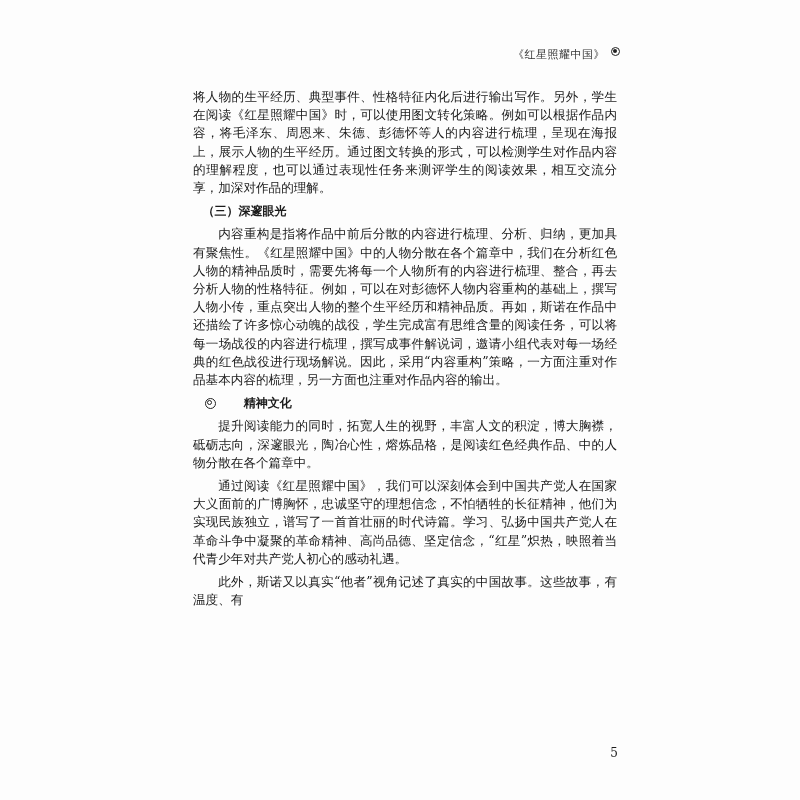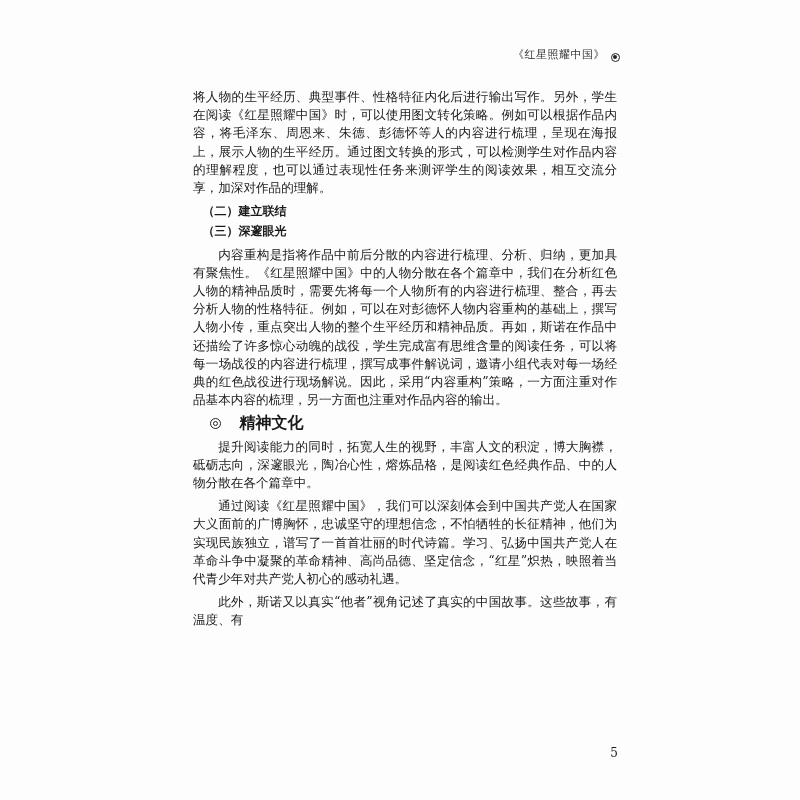"《红星照耀中国》" .running-head { align-items: flex-end -> flex-start }
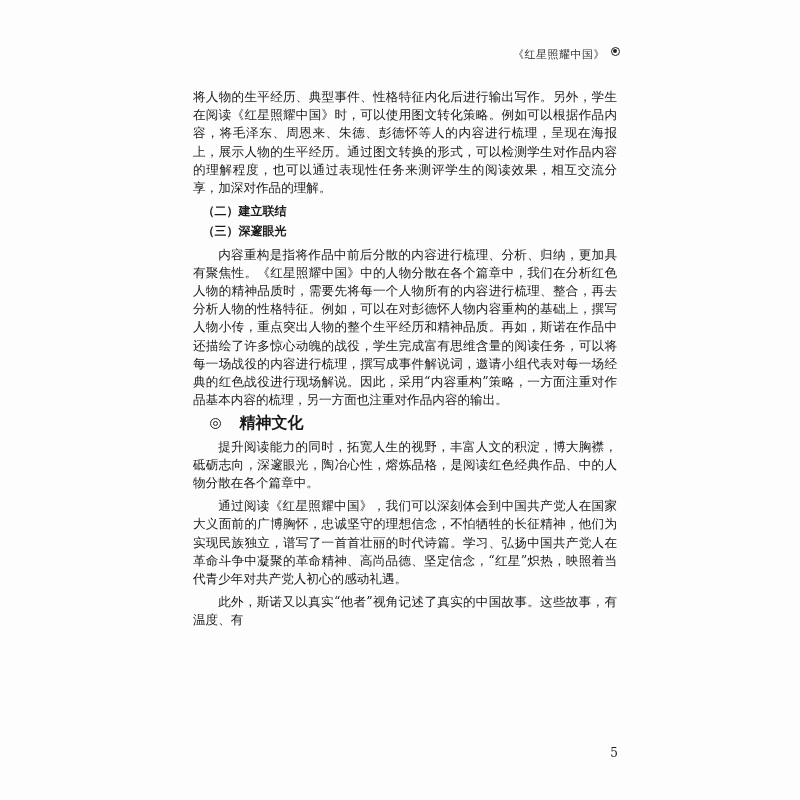"（二）建立联结" div.subhead { html: <div>（二）建立联结</div> -> none }
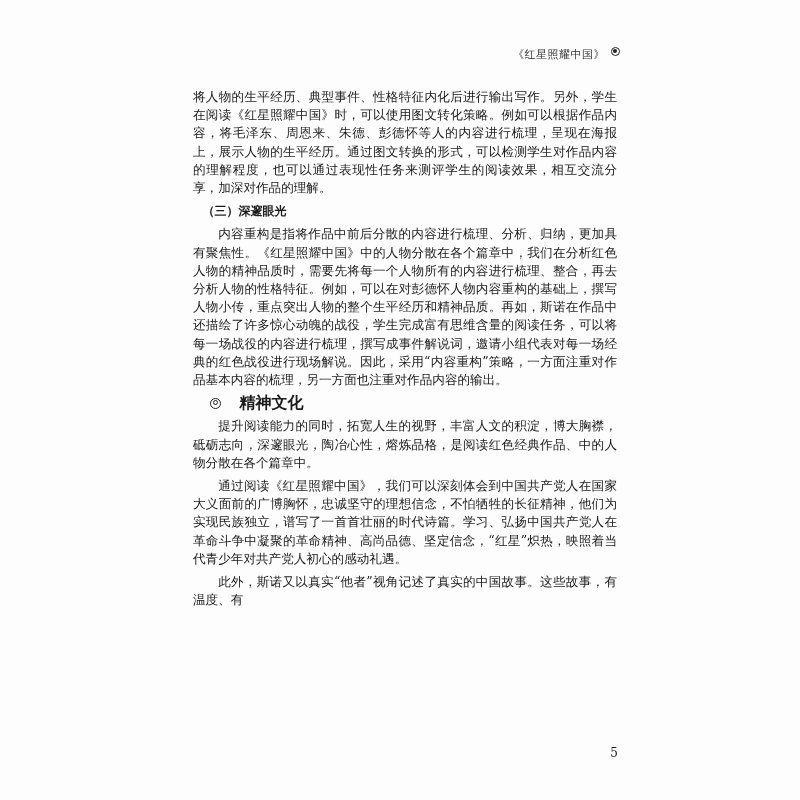"精神文化" .section { font-size: 16px -> 12px; gap: 18px -> 28px }
